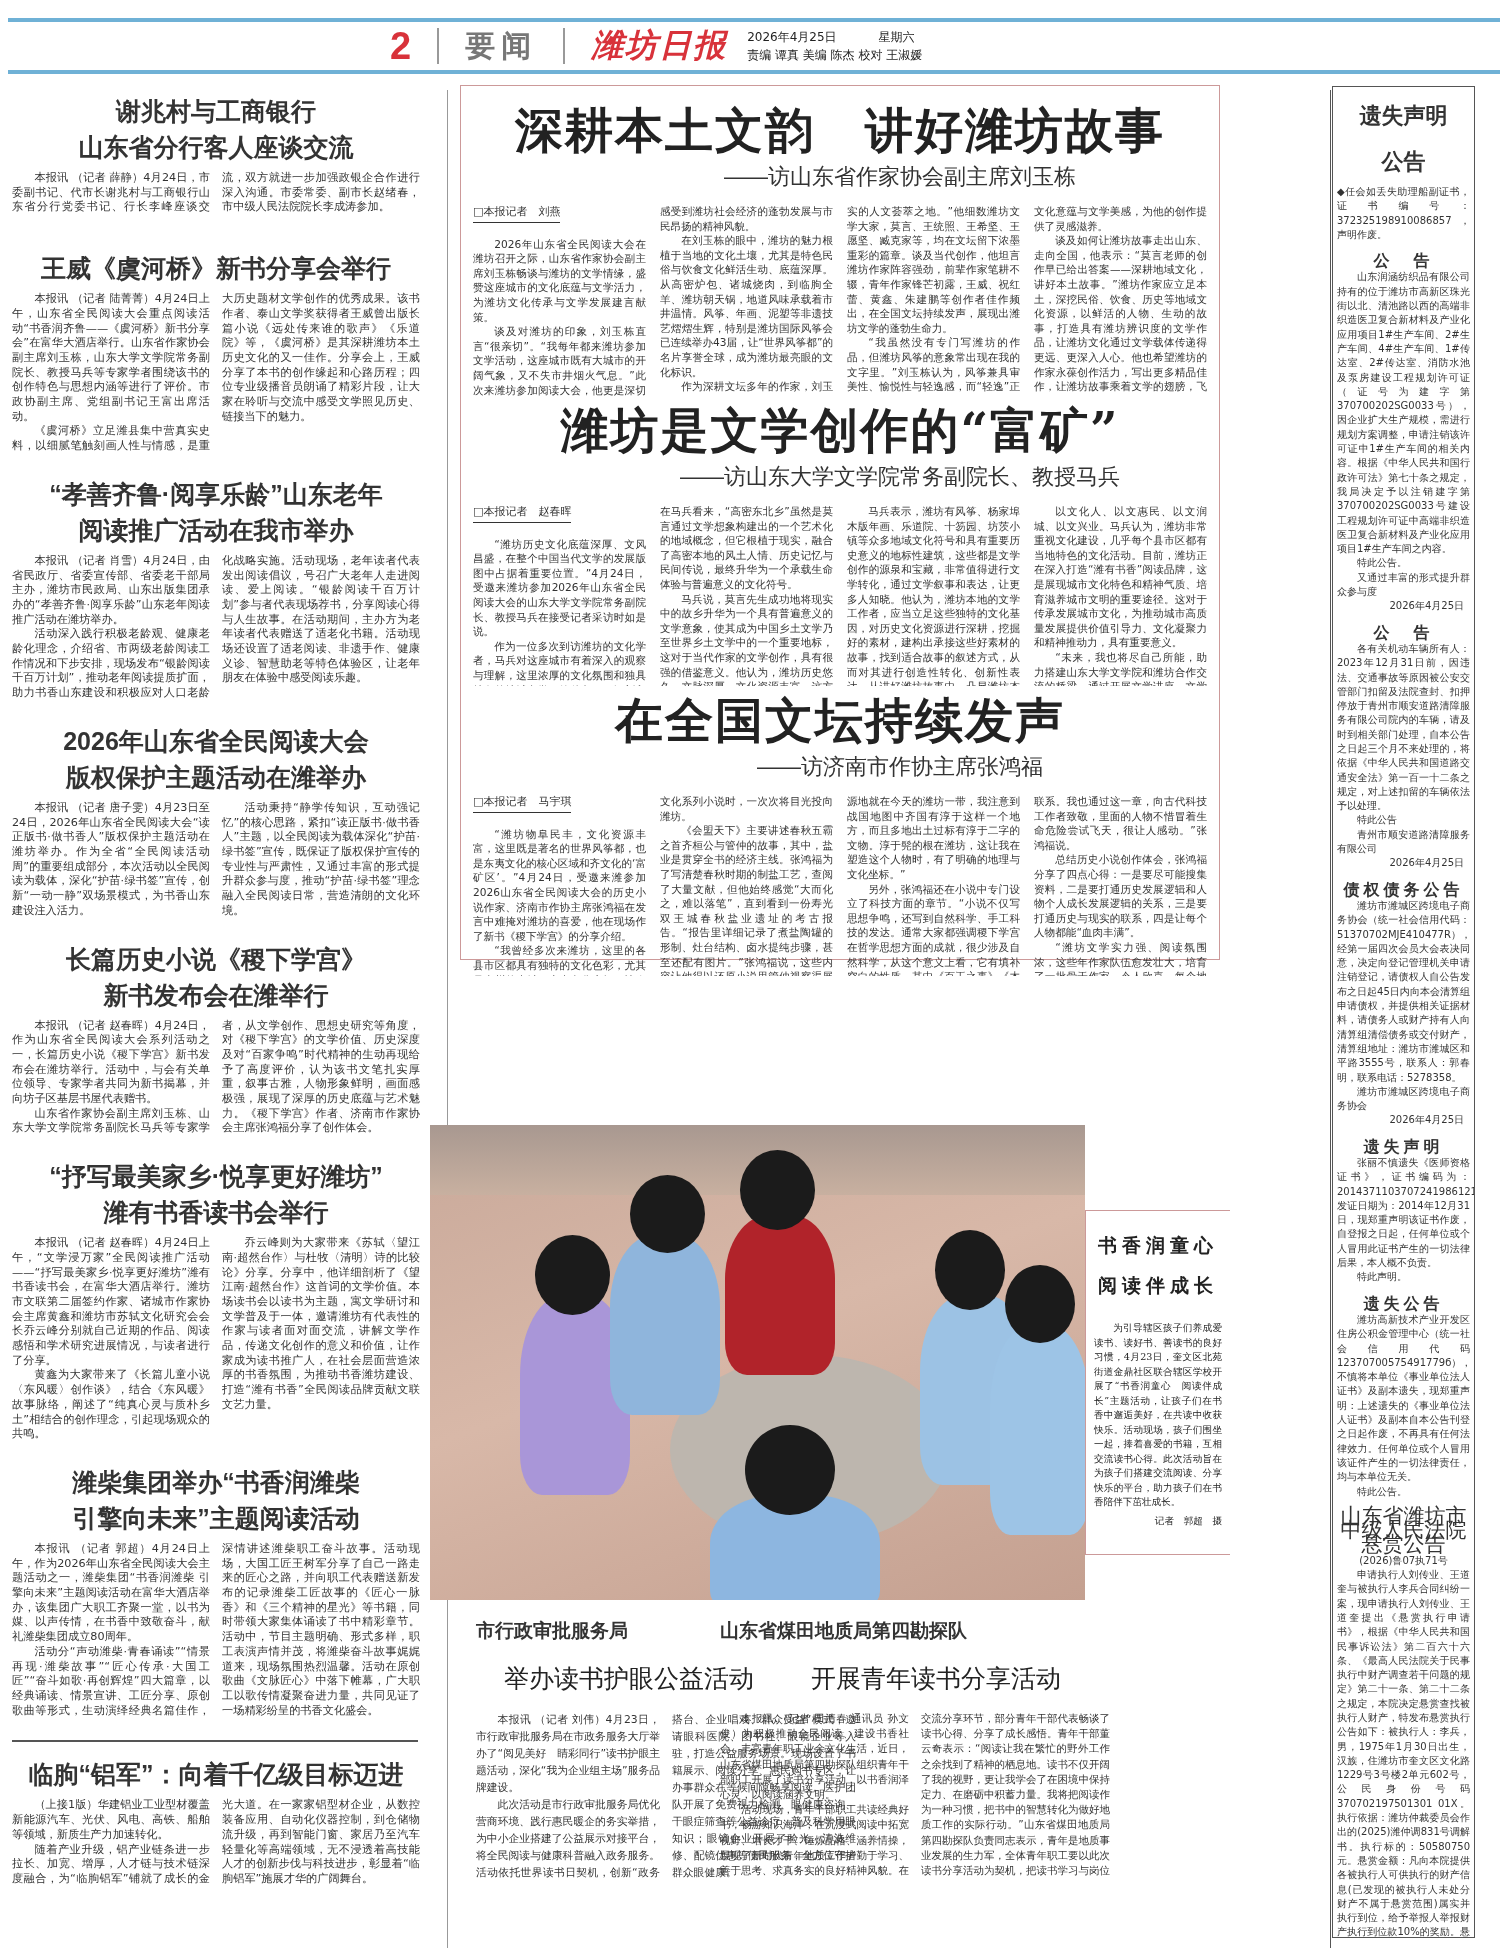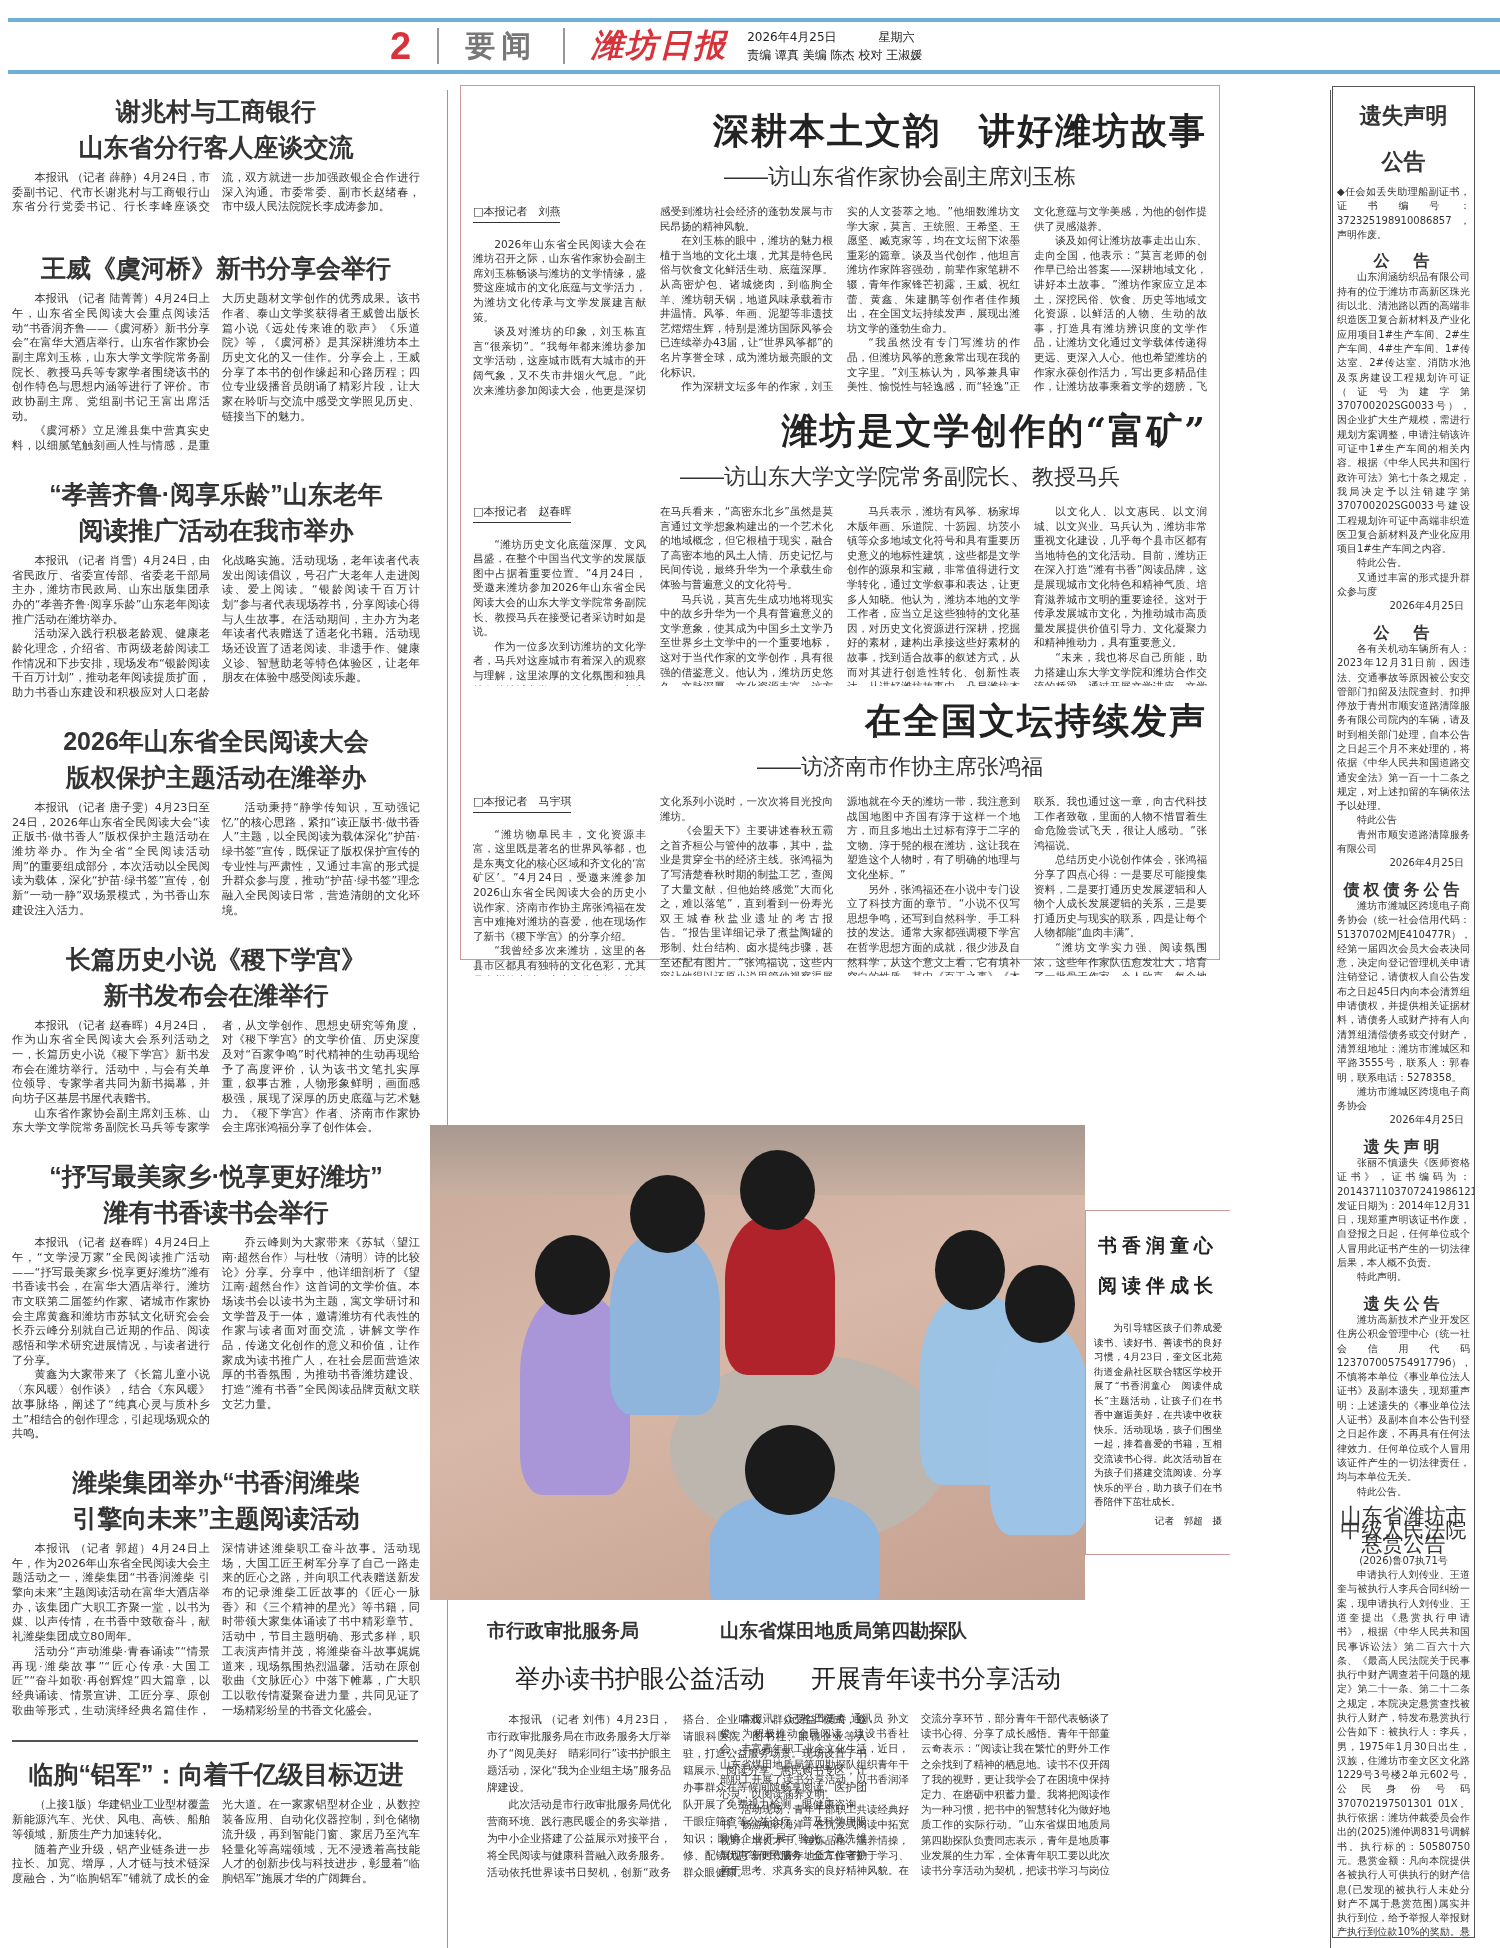"深耕本土文韵 讲好潍坊故事" .feat-title { font-size: 36px -> 48px; text-align: right -> center }
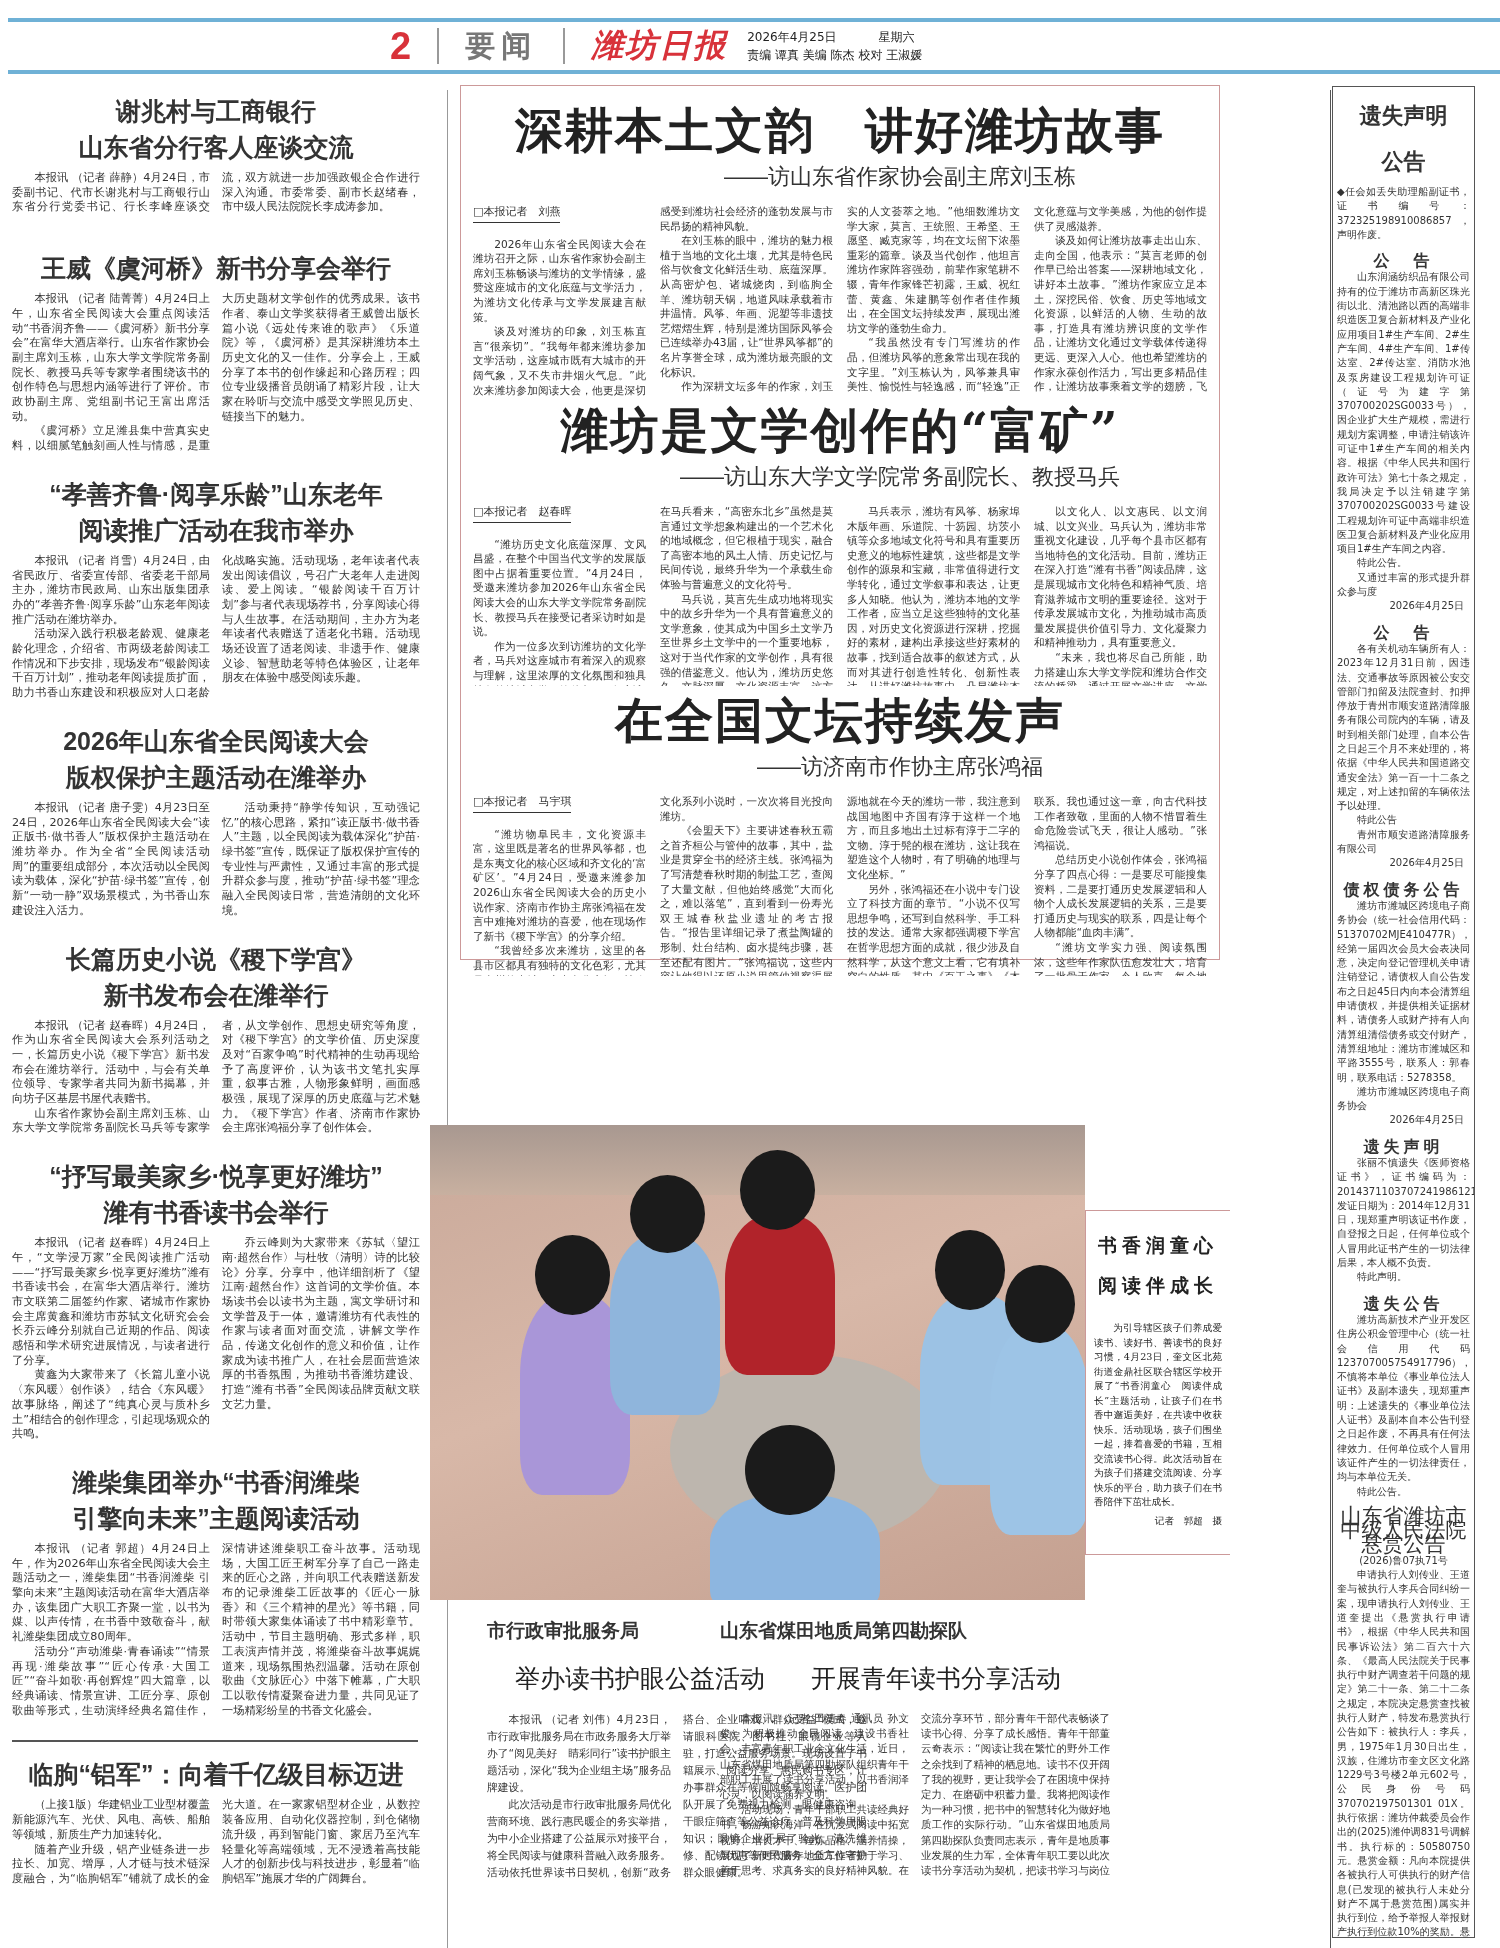"市行政审批服务局" div.sub-art { left: 487px -> 476px }
